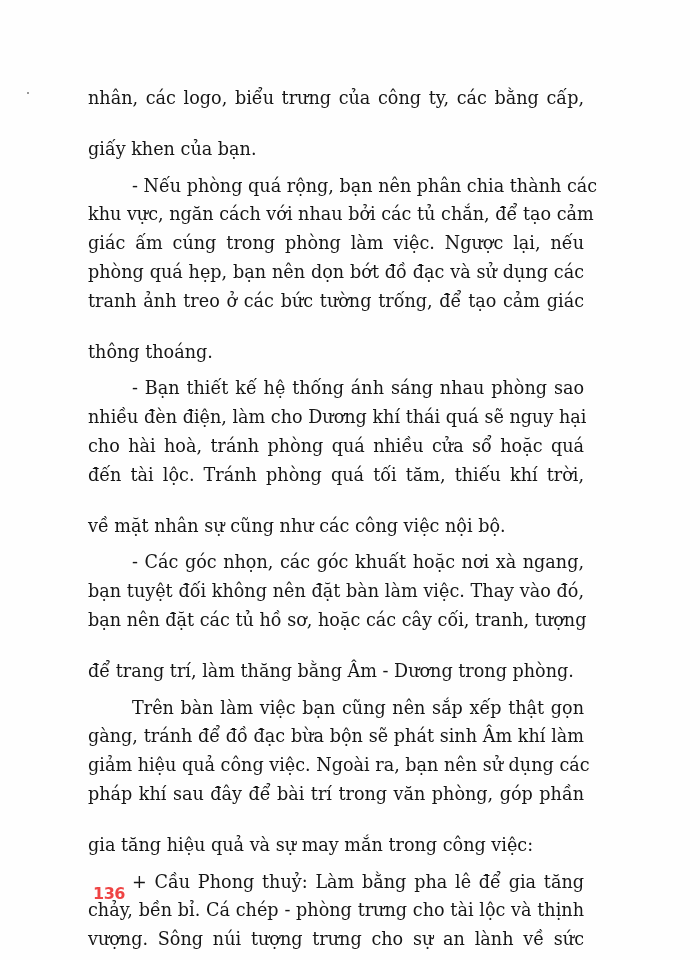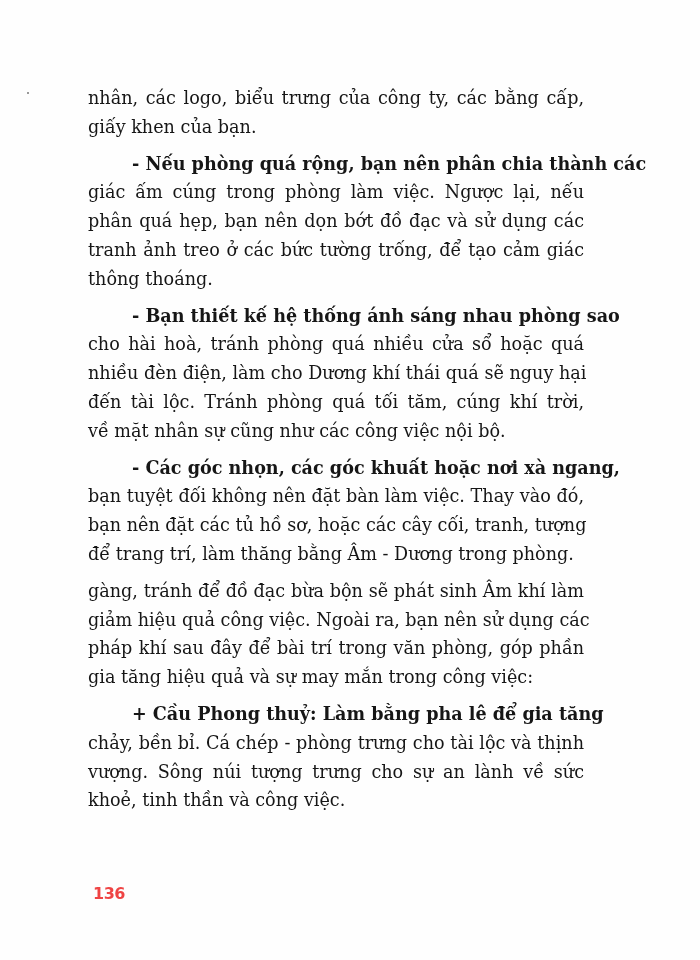"giấy khen của bạn." .line.last { margin-top: none -> 22px }
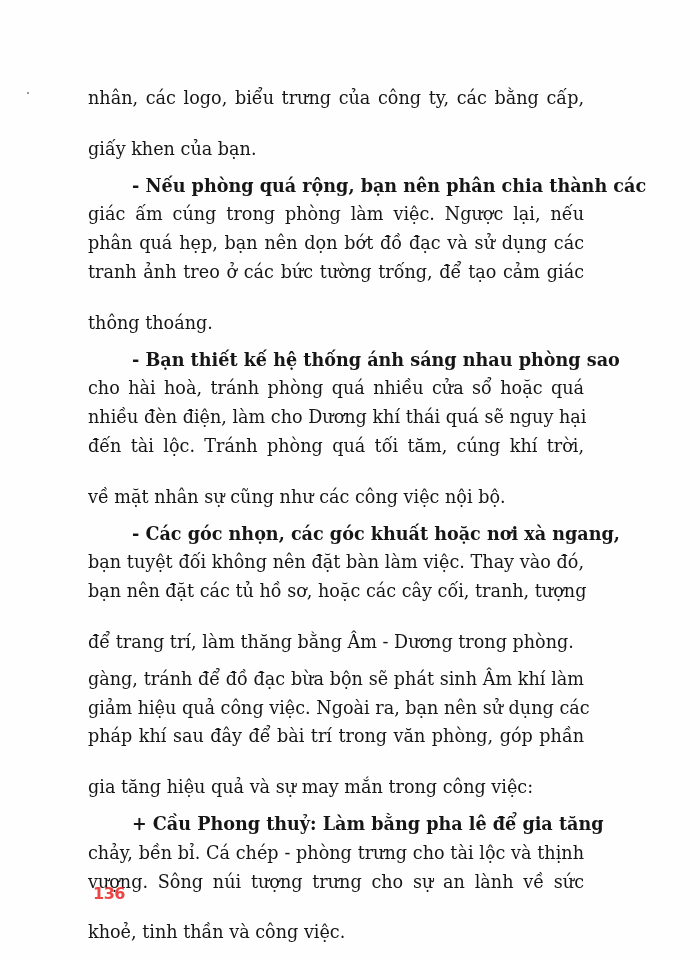"- Nếu phòng quá rộng," .line.indent { font-weight: bold -> none }
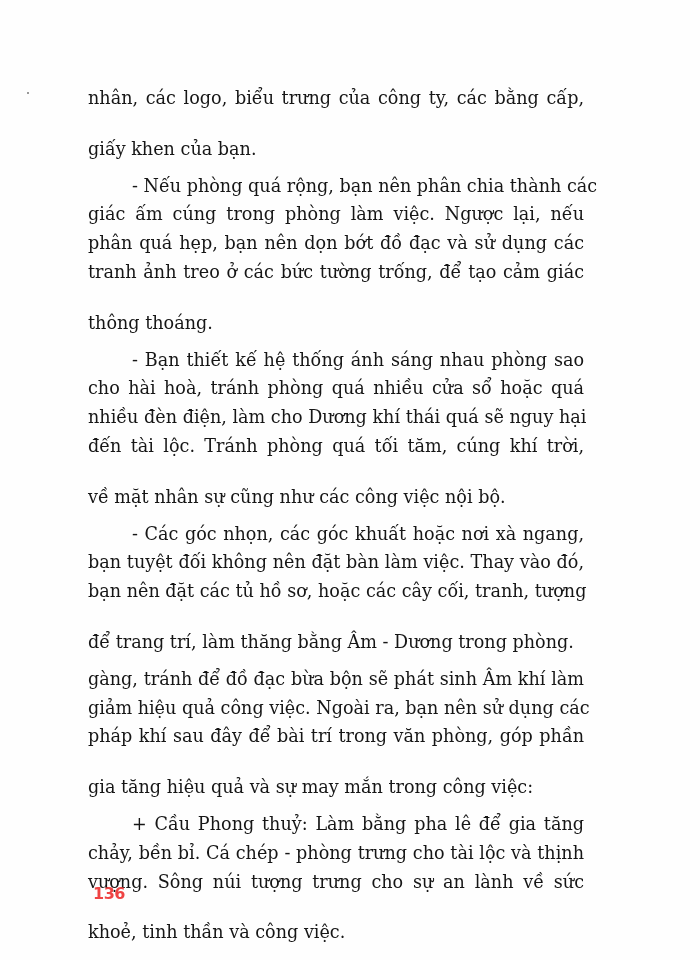"khu vực, ngăn cách với" span.line { html: none -> <span>khu vực, ngăn cách với nhau bởi các tủ chắn, để tạo cảm</span> }
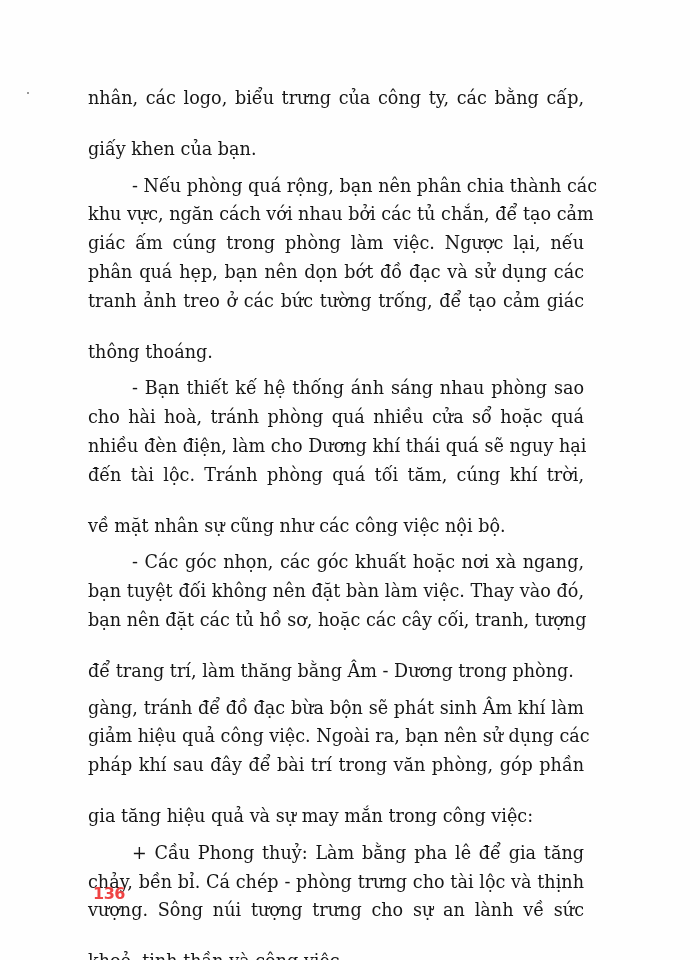"phân quá hẹp, bạn nên" span.line { text: phân -> phòng }
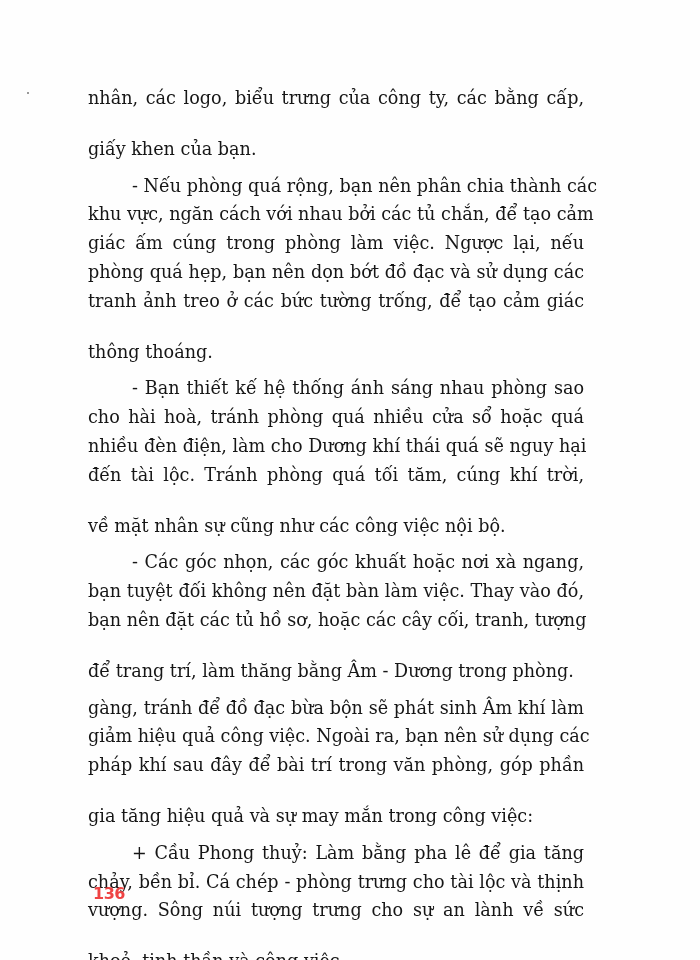"cho hài hoà, tránh phòng" span.line { order: before "nhiều đèn điện, làm cho" -> after "nhiều đèn điện, làm cho" }
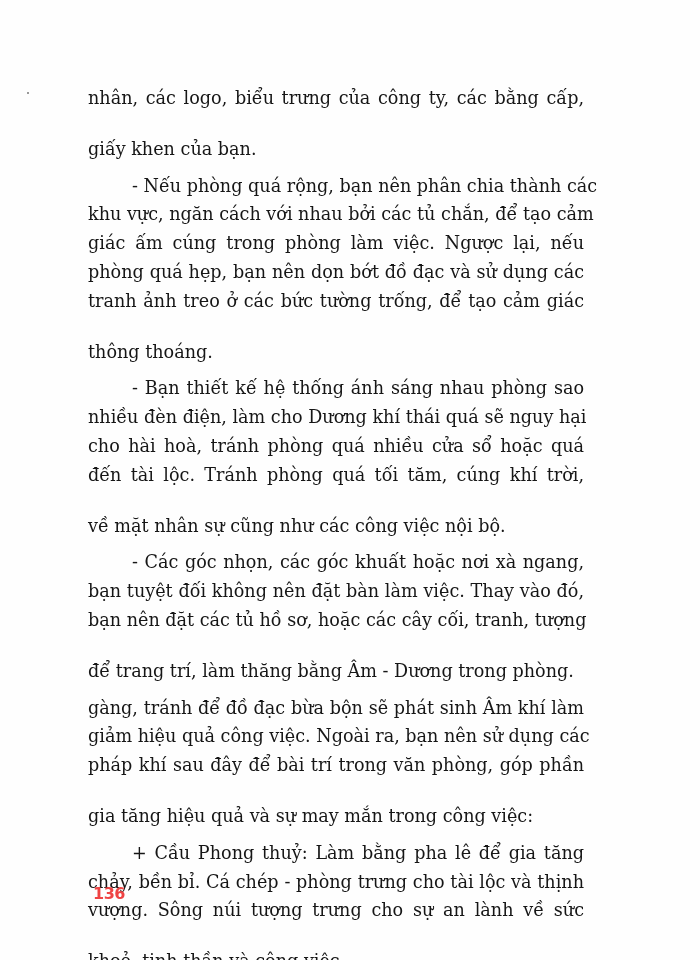"đến tài lộc. Tránh phòng" span.line { text: cúng -> thiếu }
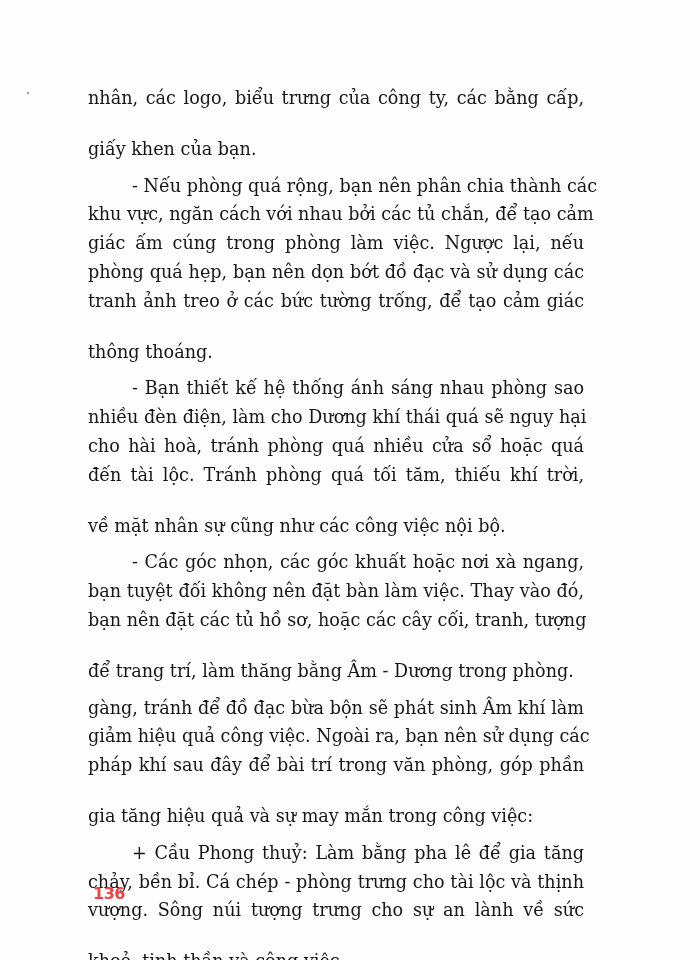"Trên bàn làm việc bạn" span.line { html: none -> <span>Trên bàn làm việc bạn cũng nên sắp xếp thật gọn</span> }
